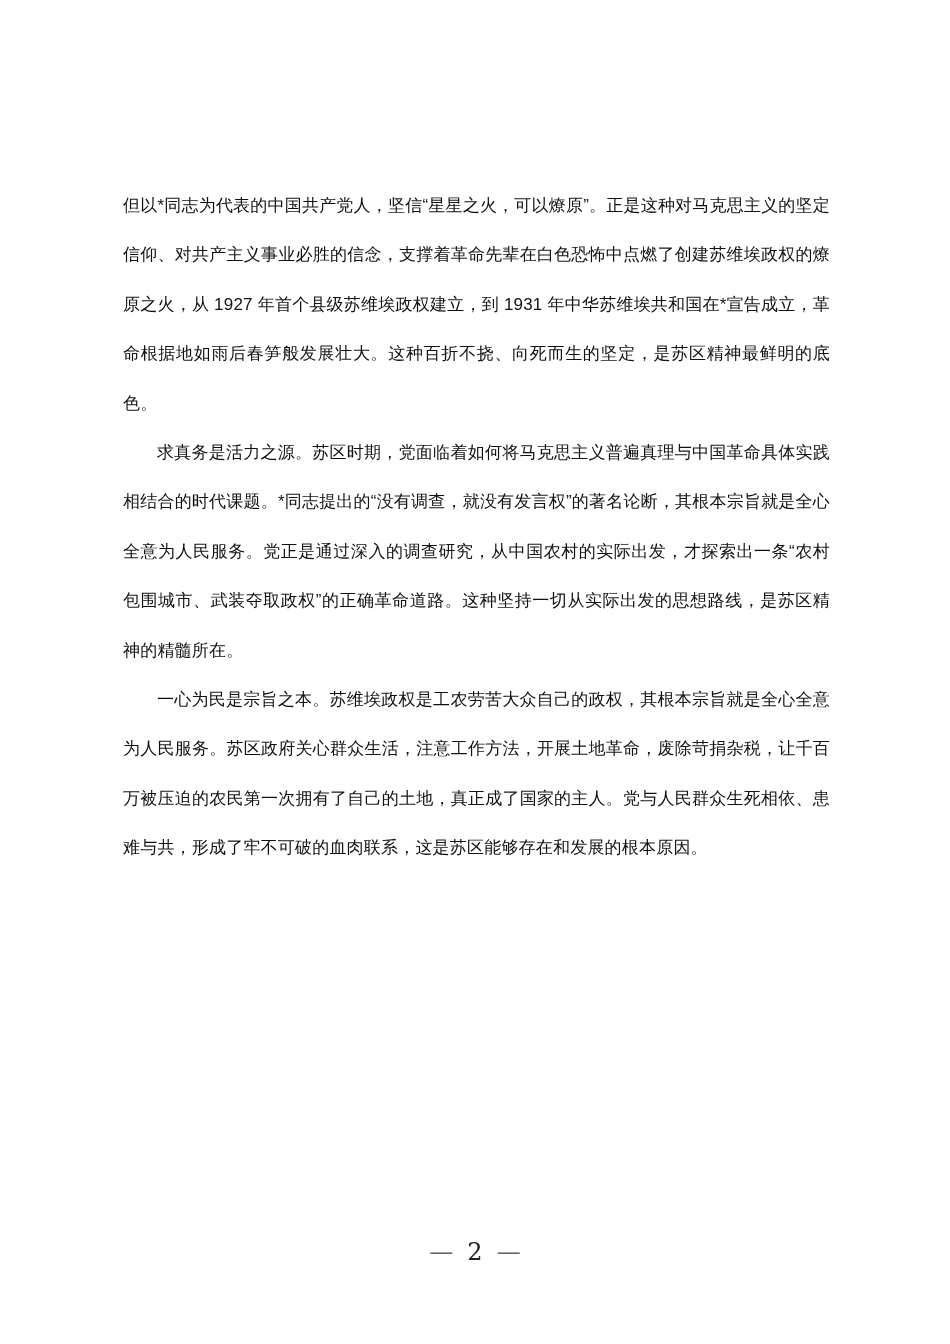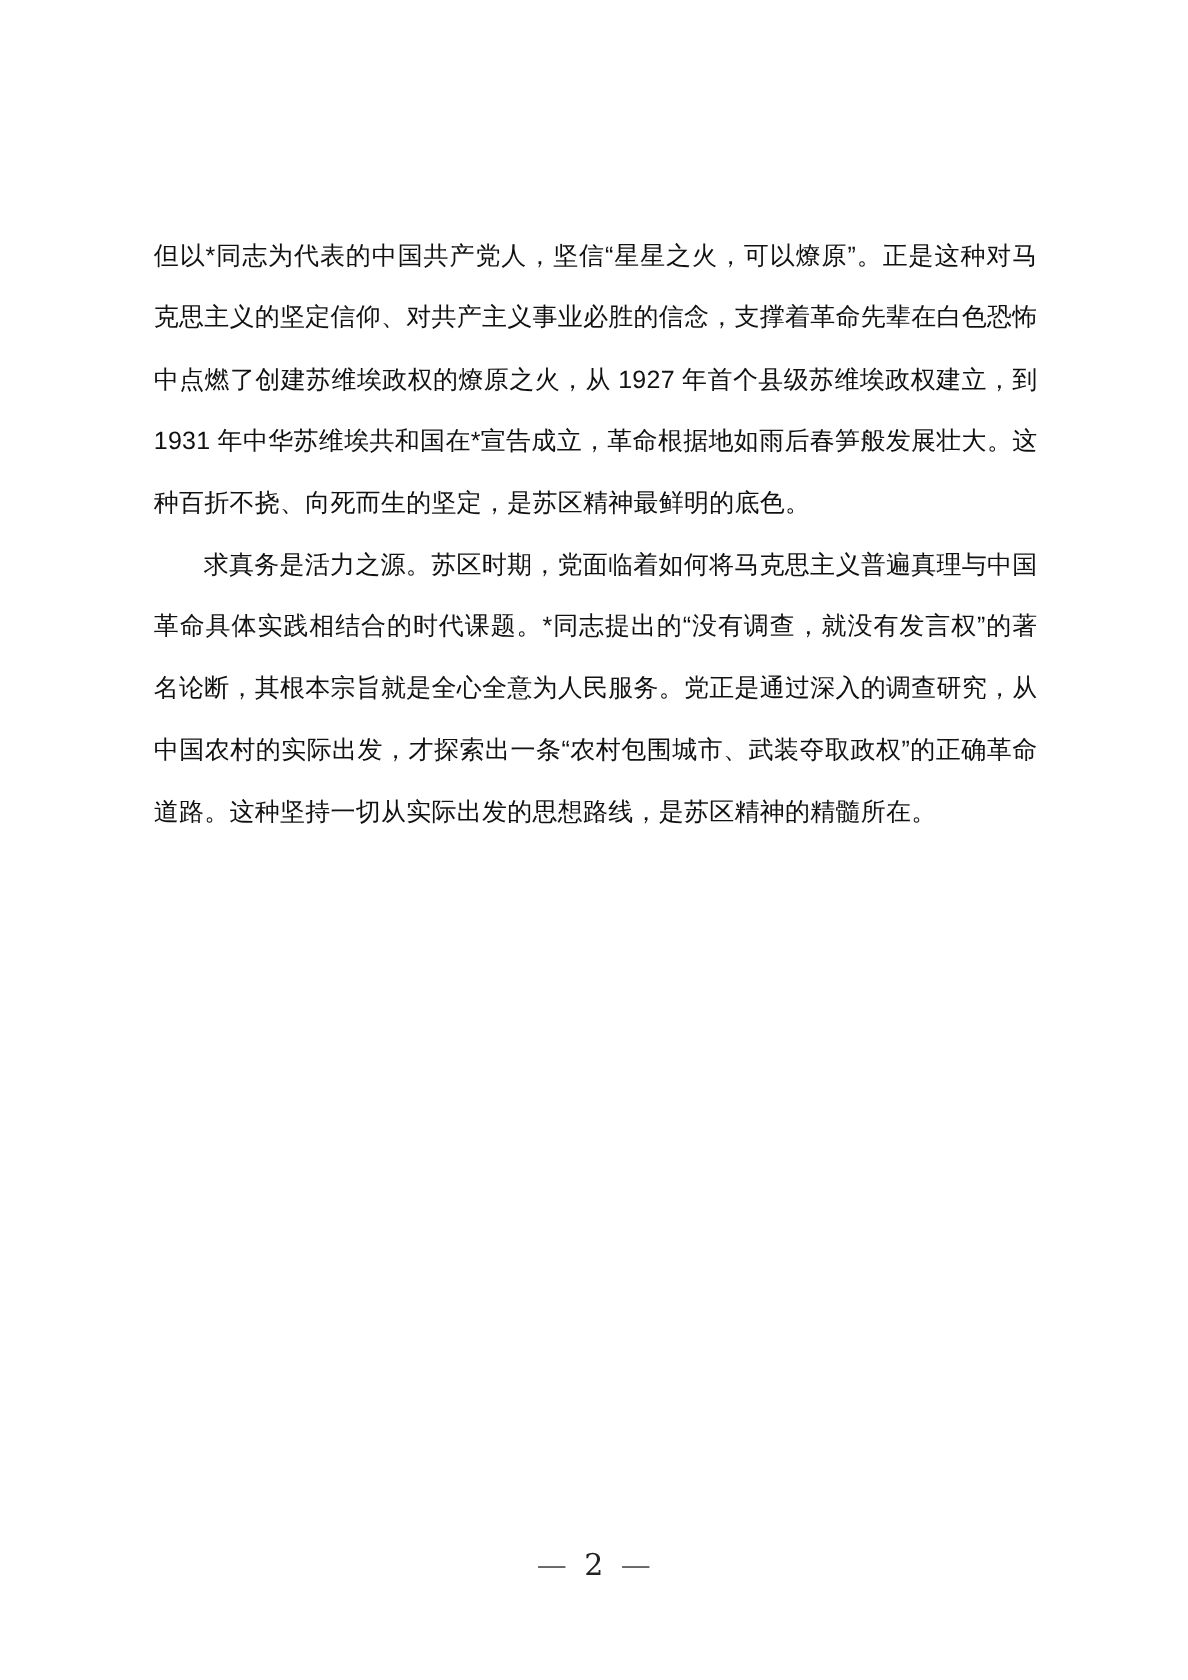"但以*同志为代表的中国共产党人，坚信“星星之火，可以燎原”。正是这种对马克思主义" .para { font-size: 20px -> 17px }
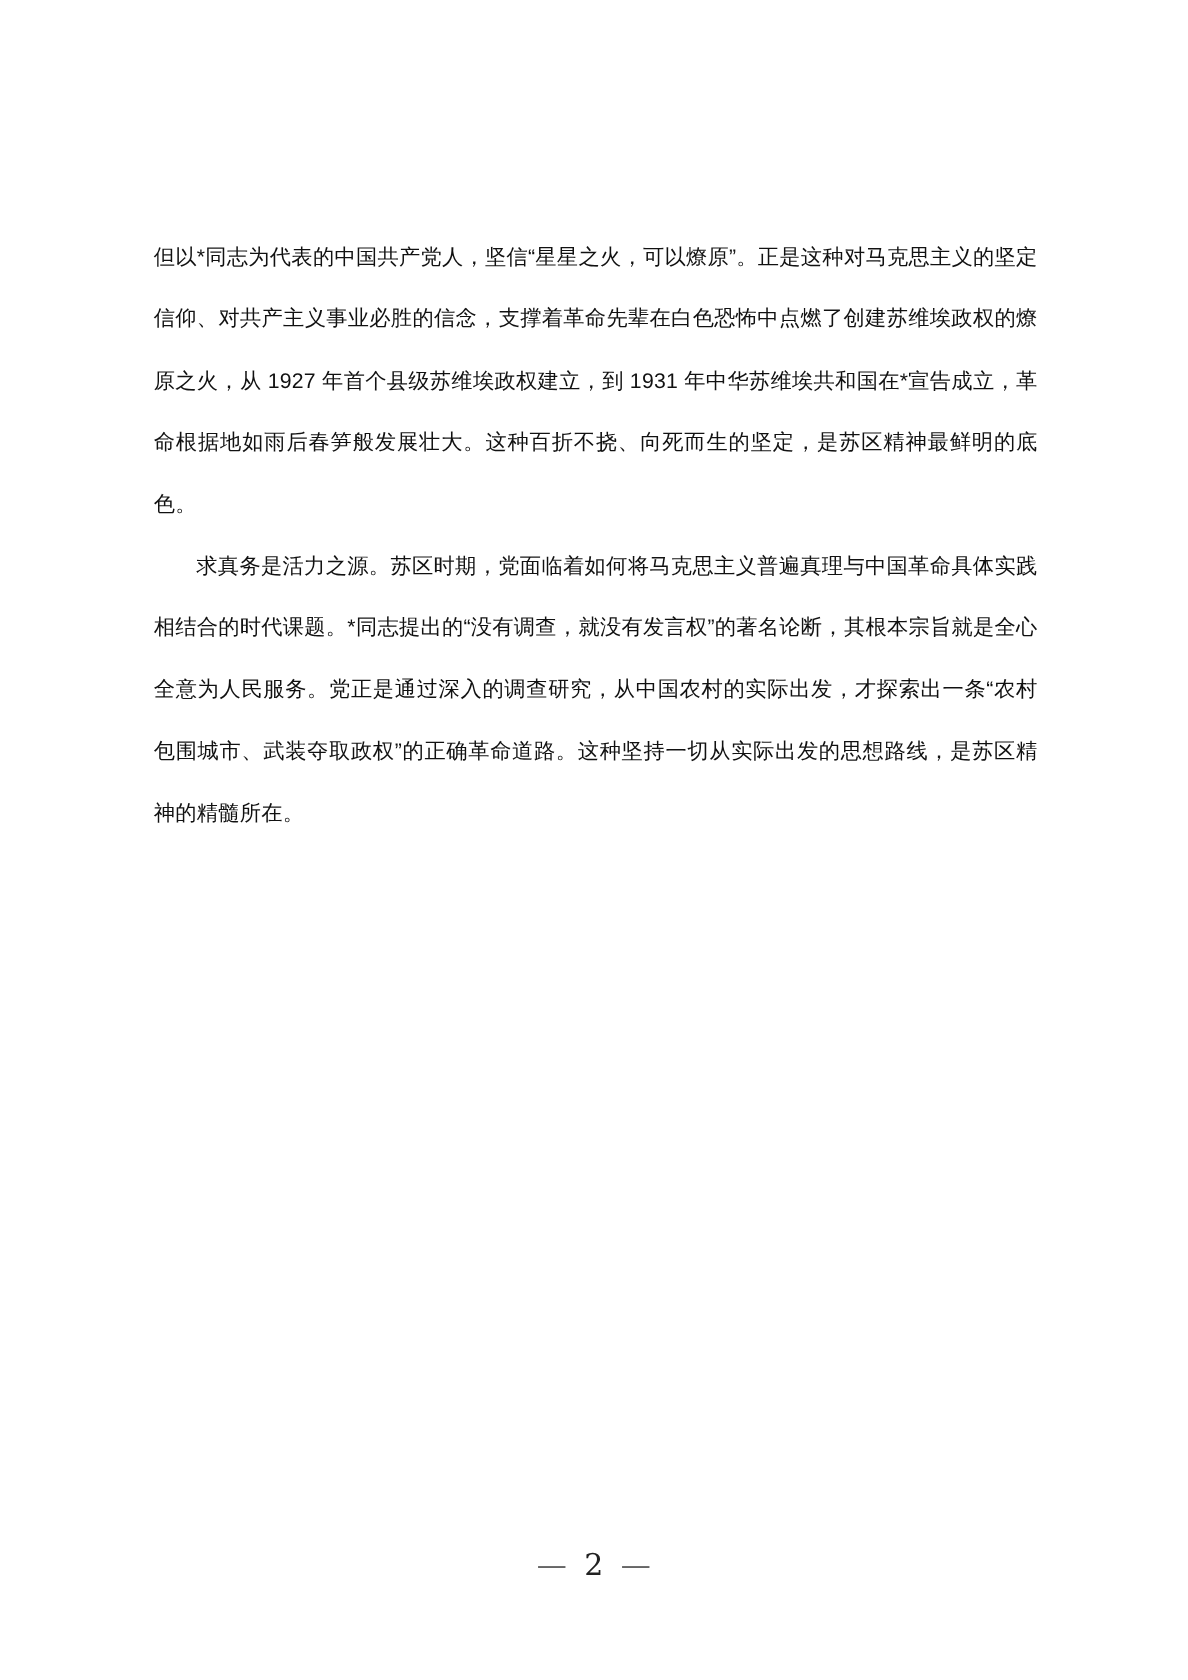"一心为民是宗旨之本。苏维埃政权是工农劳苦大众自己的政权，其根本宗旨就是全心全意为" p.para { html: none -> <p>一心为民是宗旨之本。苏维埃政权是工农劳苦大众自己的政权，其根本宗旨就是全心全意为人民服务。苏区政府关心群众生活，注意工作方法，开展土地革命，废除苛捐杂税，让千百万被压迫的农民第一次拥有了自己的土地，真正成了国家的主人。党与人民群众生死相依、患难与共，形成了牢不可破的血肉联系，这是苏区能够存在和发展的根本原因。</p> }
